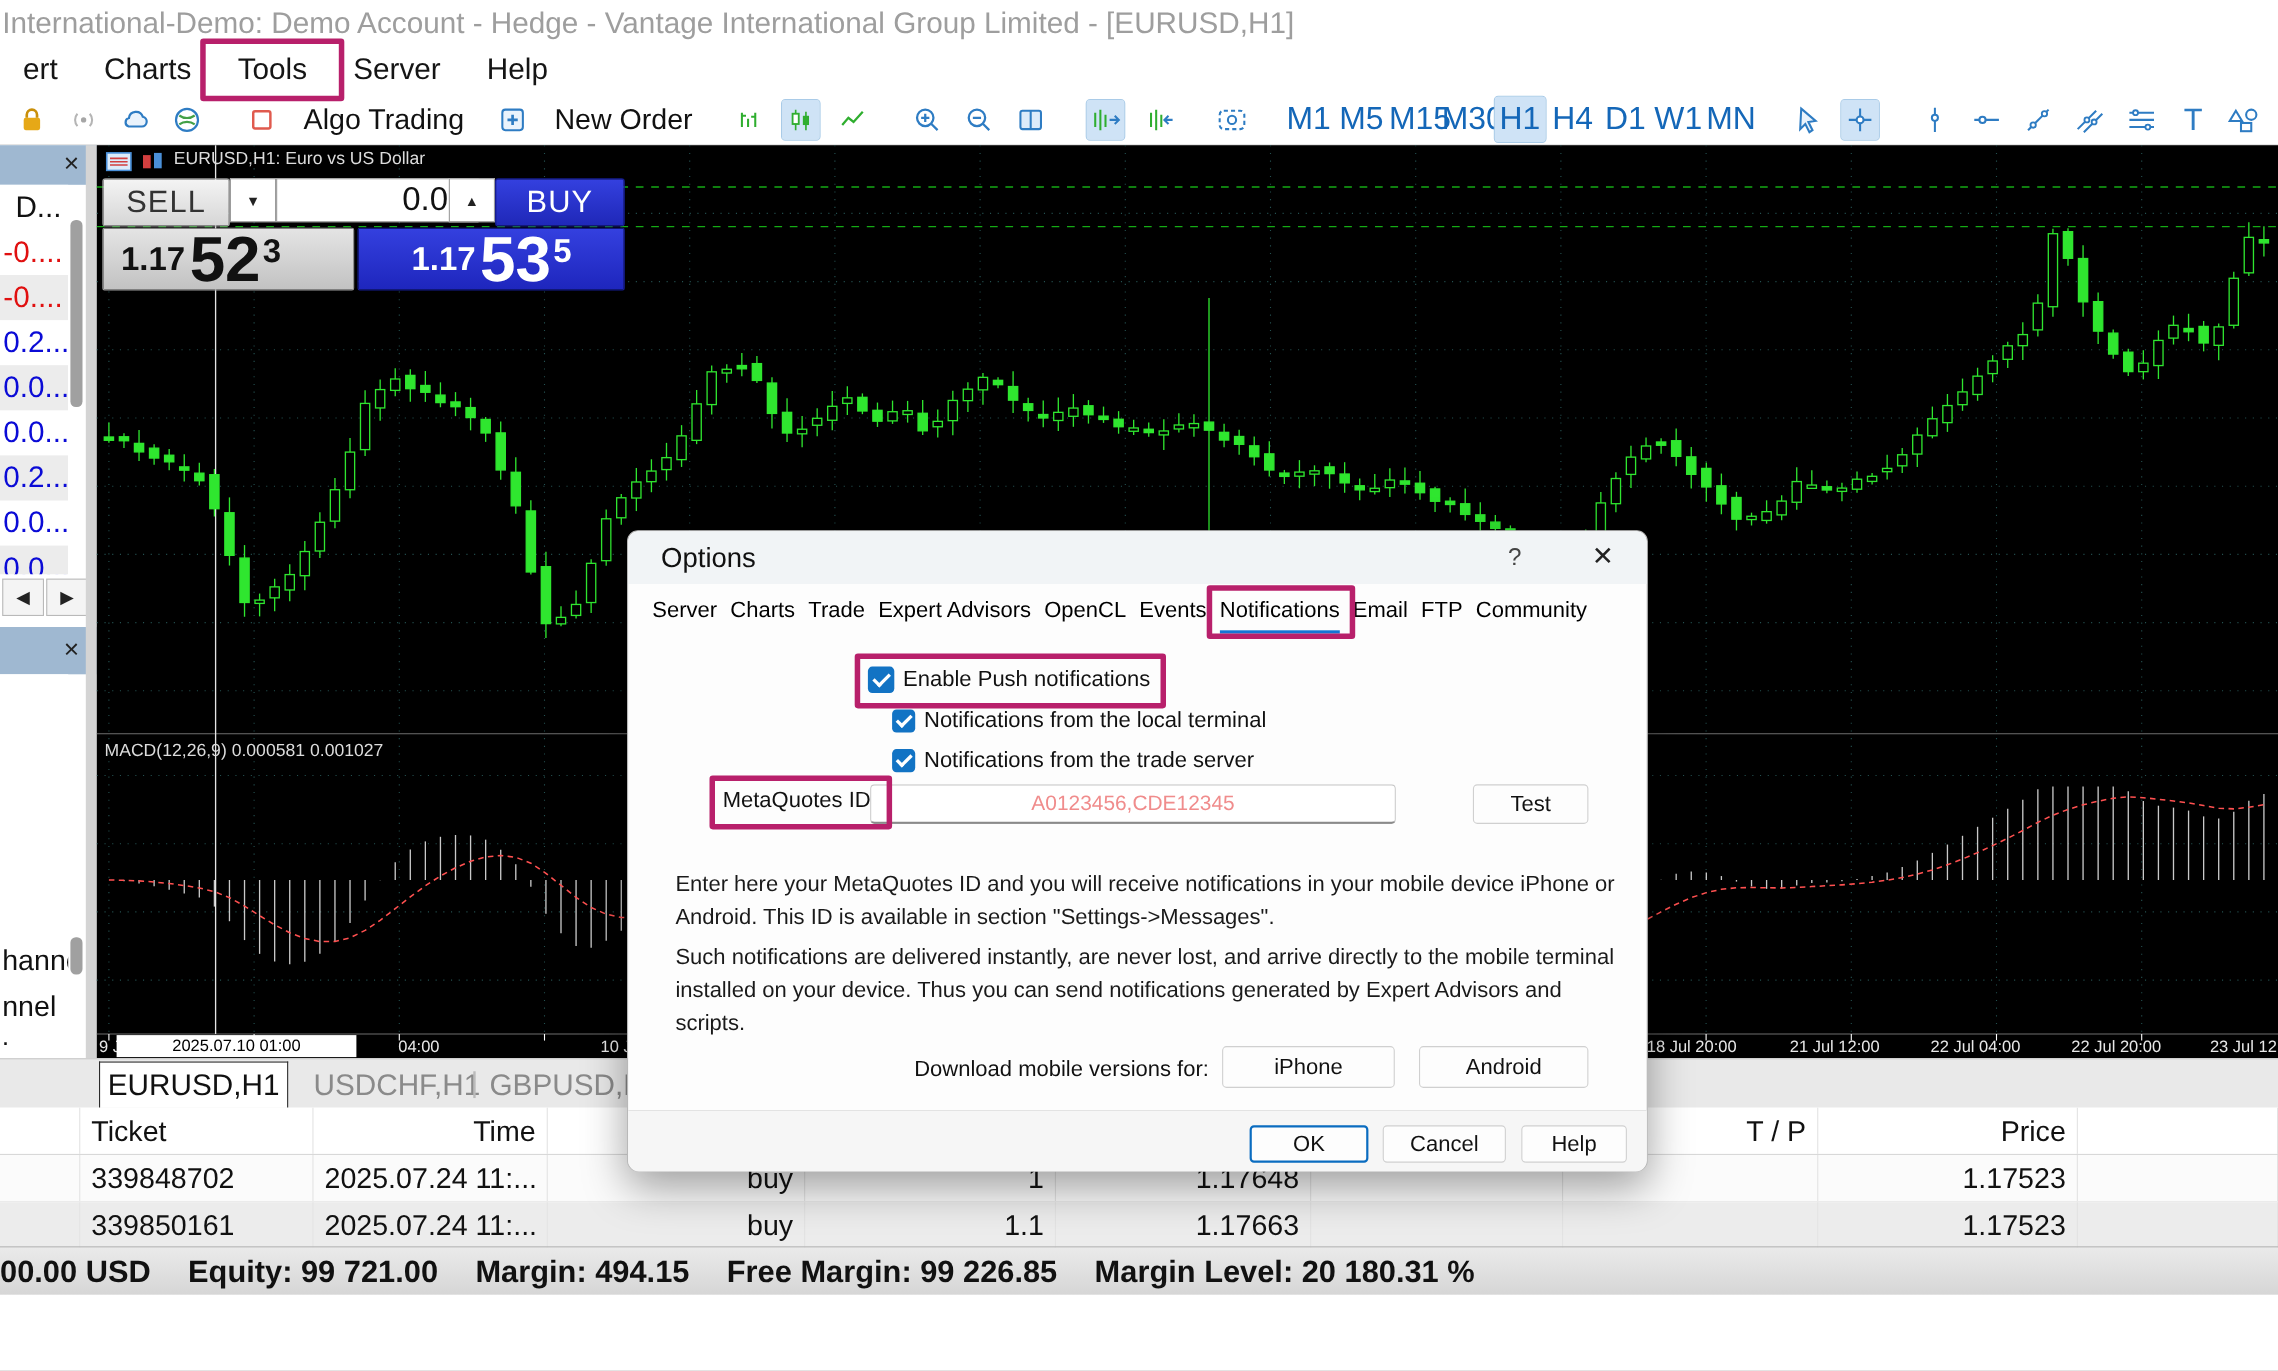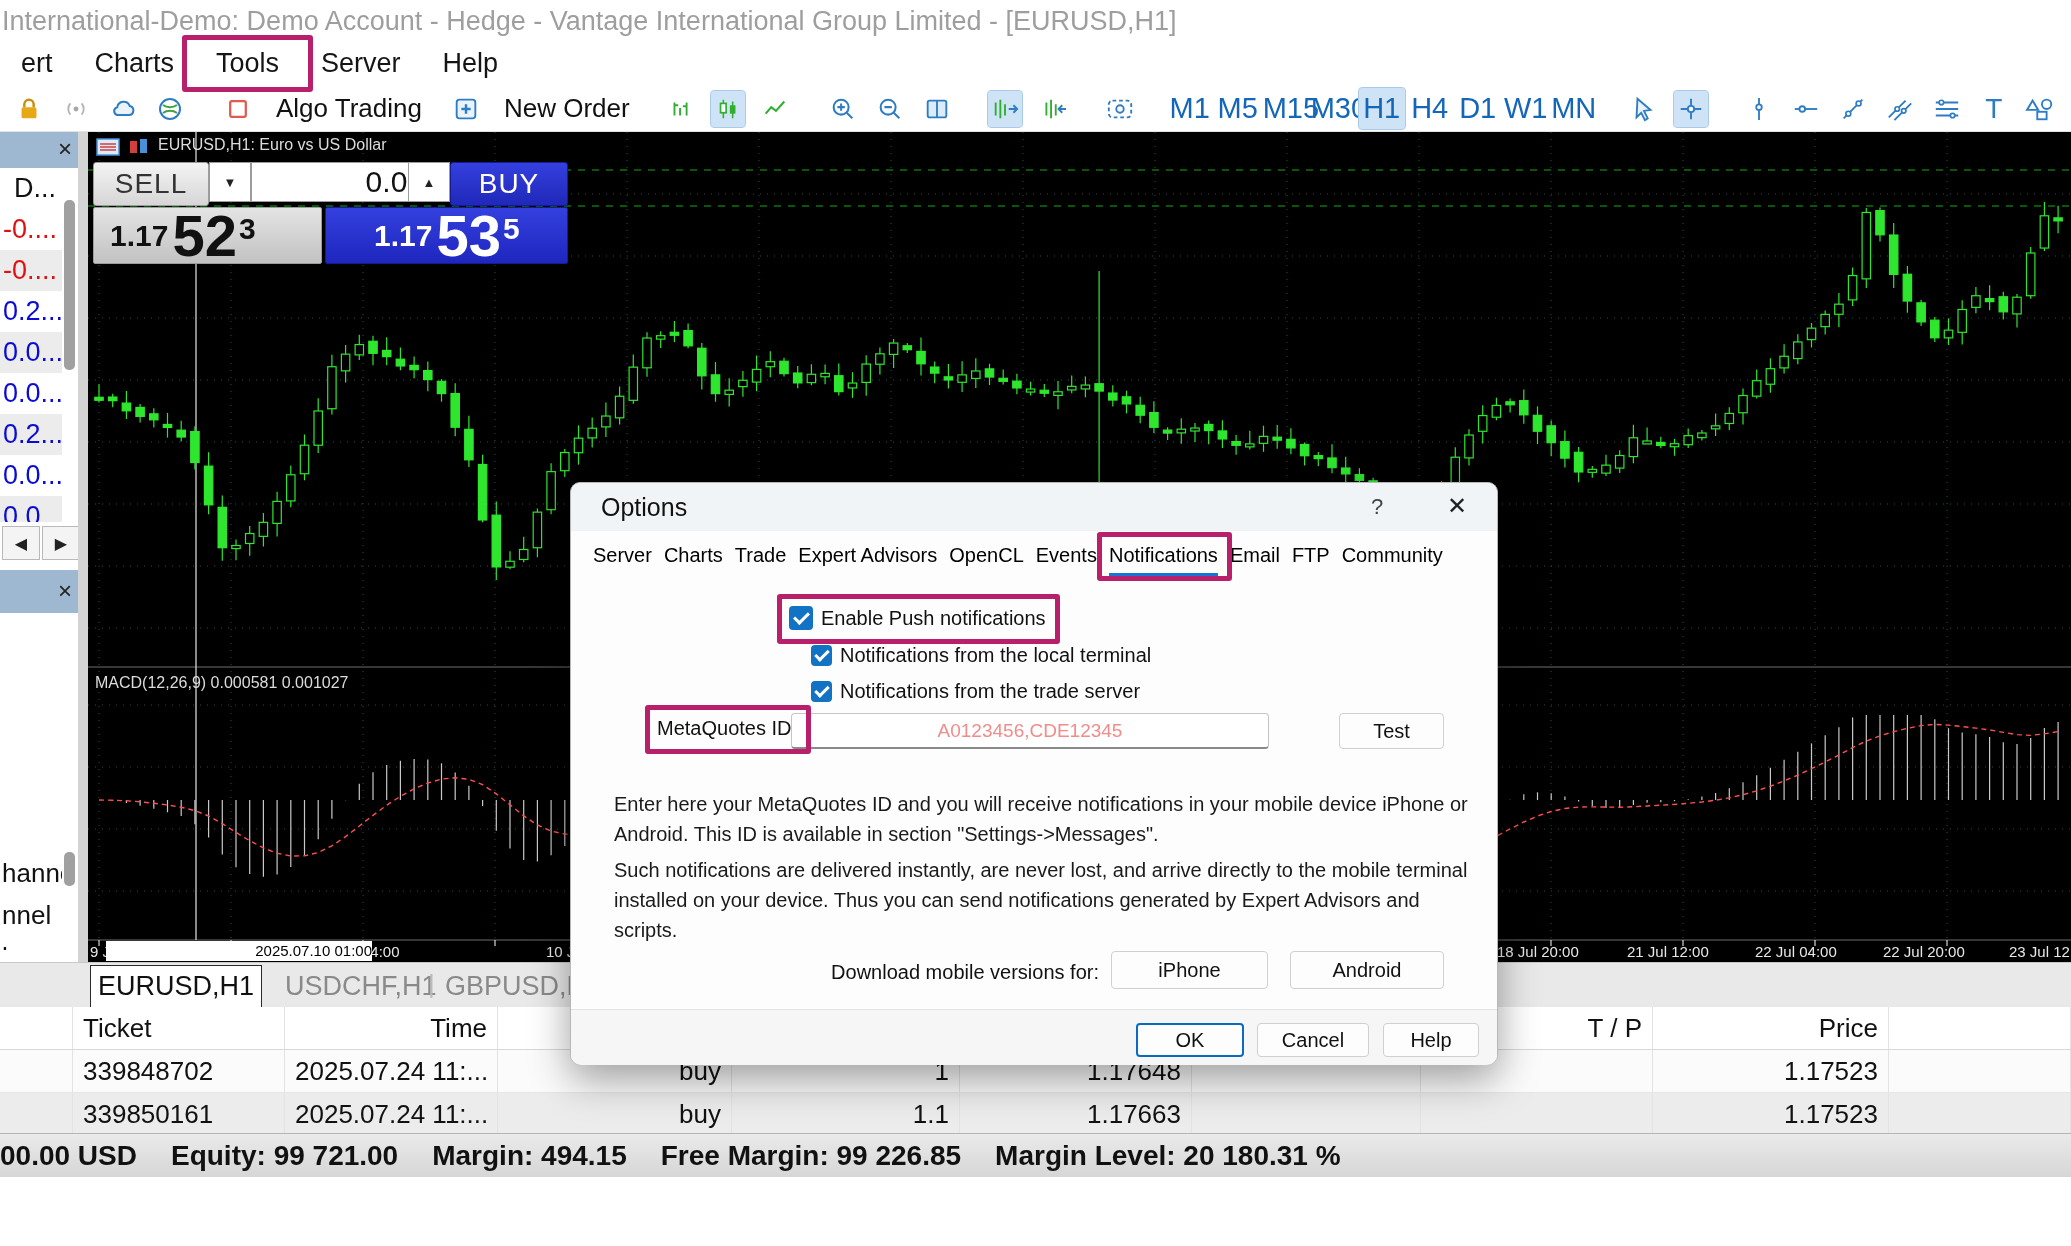"2025.07.10 01:00" span.axlabel { text-align: right -> none; width: 266px -> 218px }
